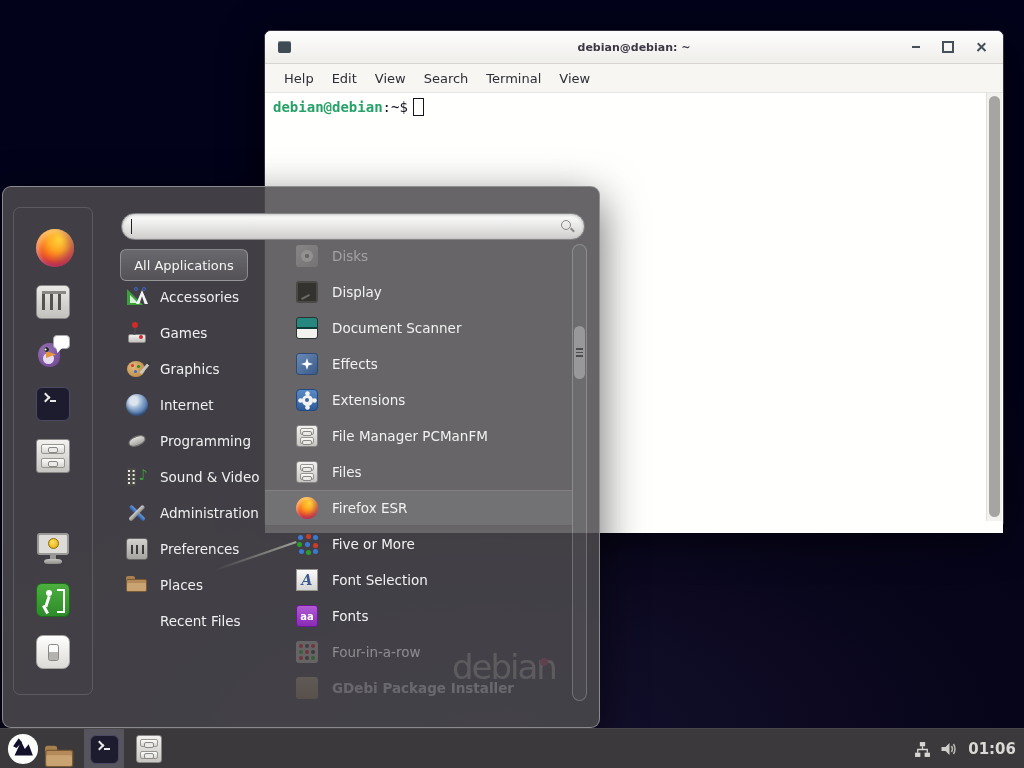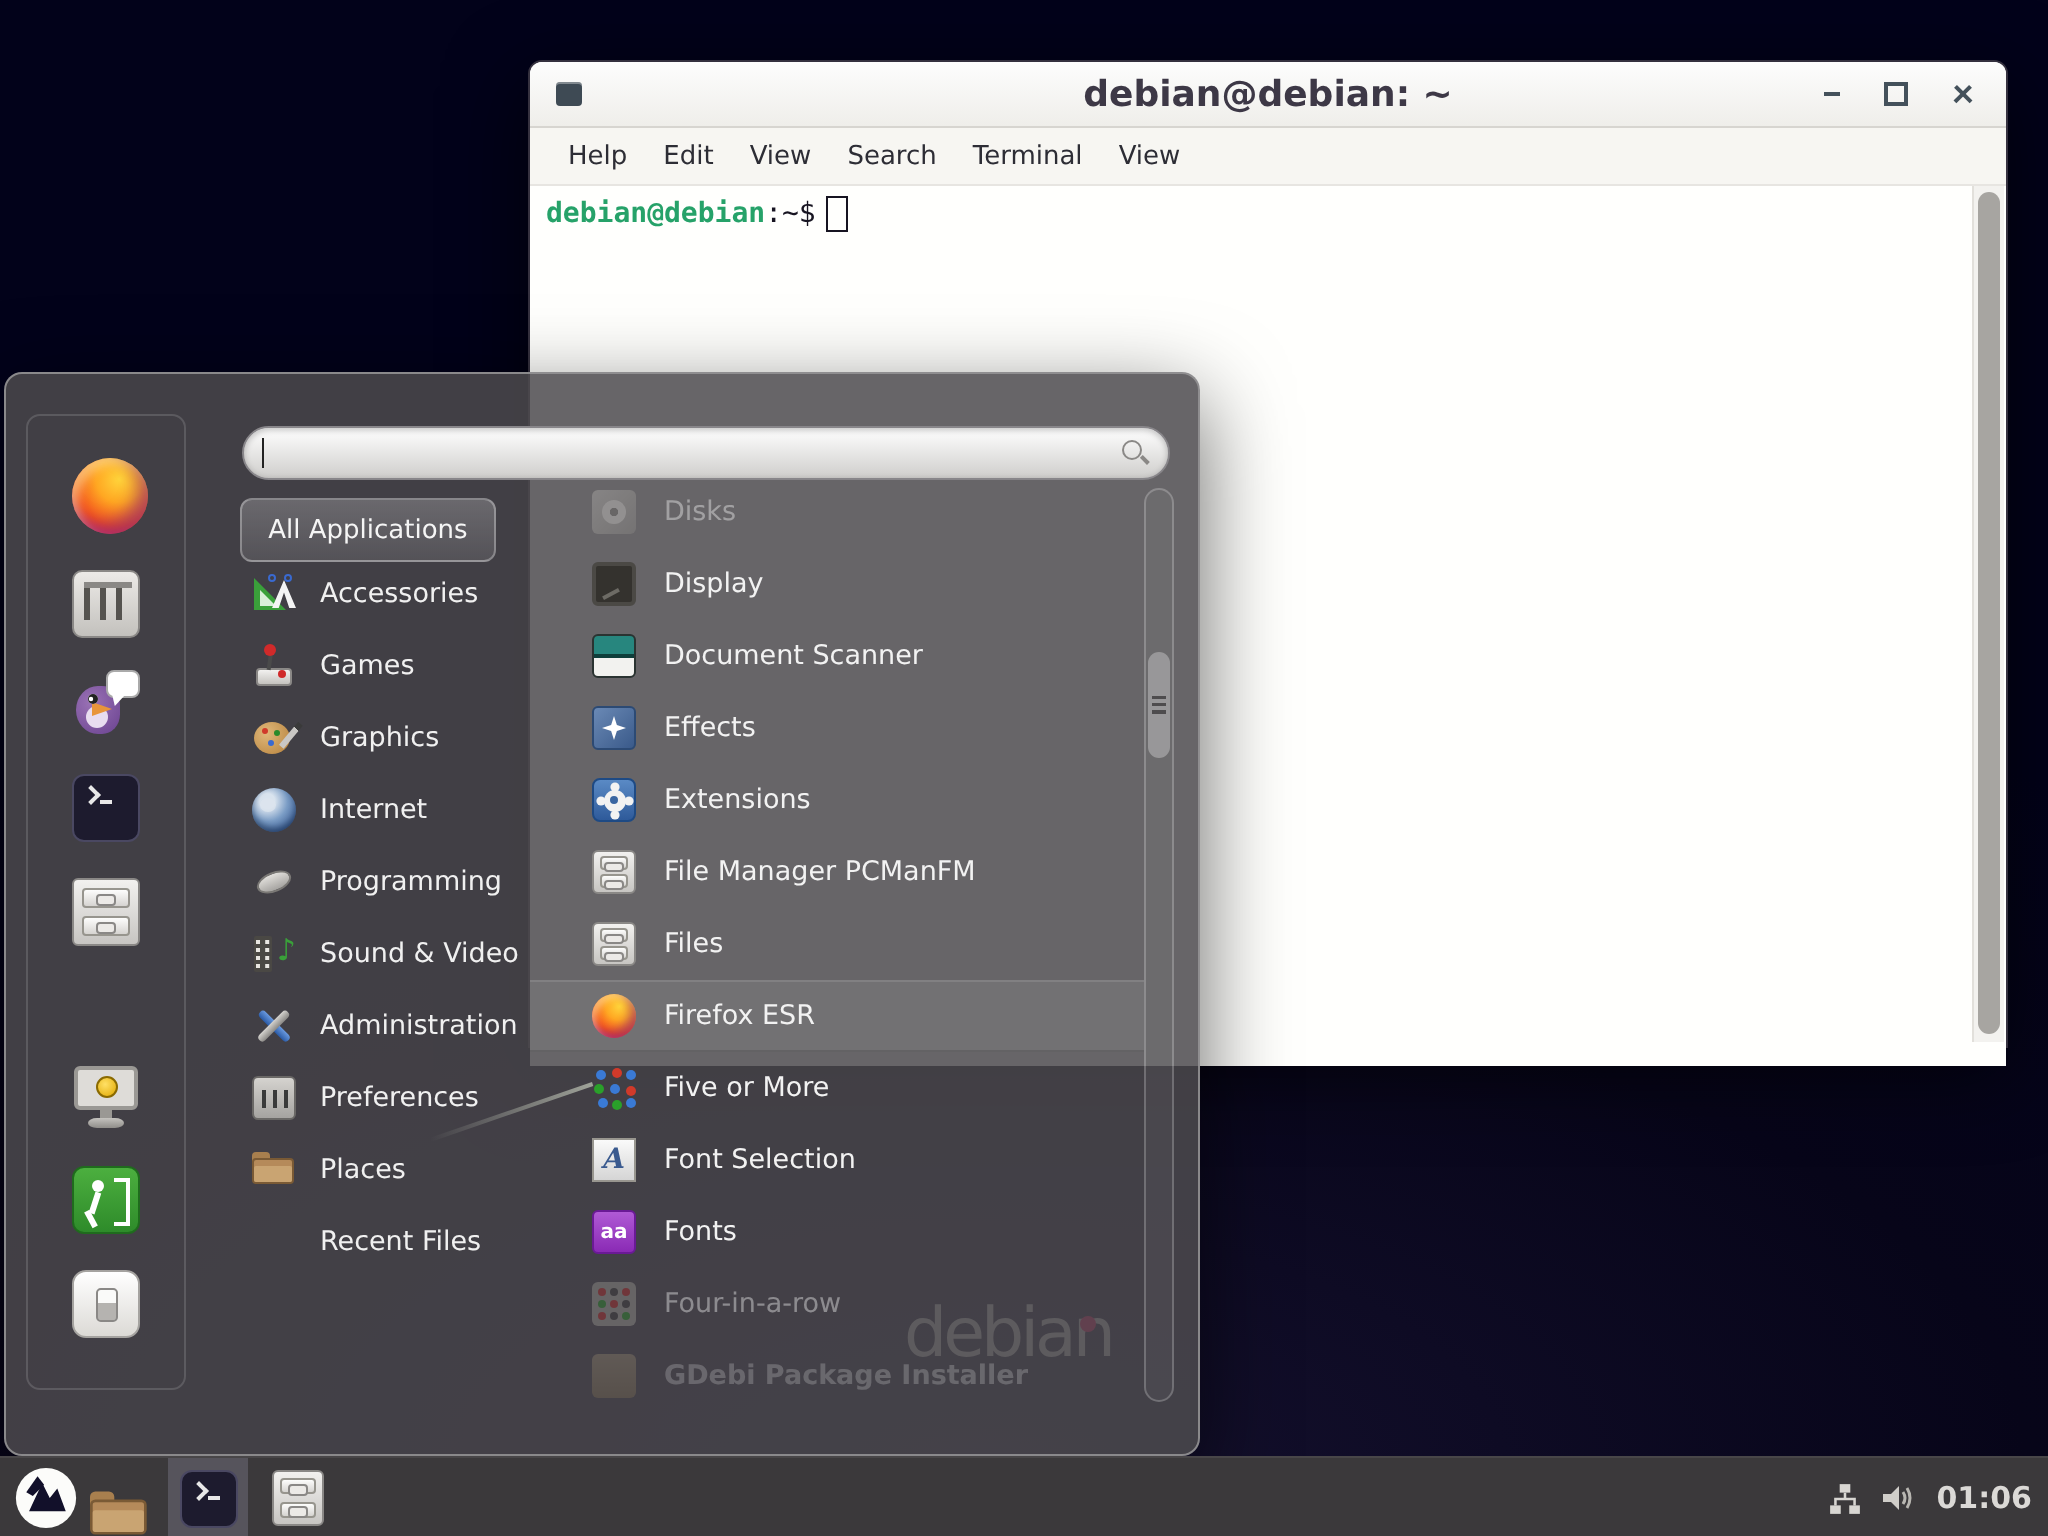"debian@debian: ~" .t-title { font-size: 18px -> 11px }
